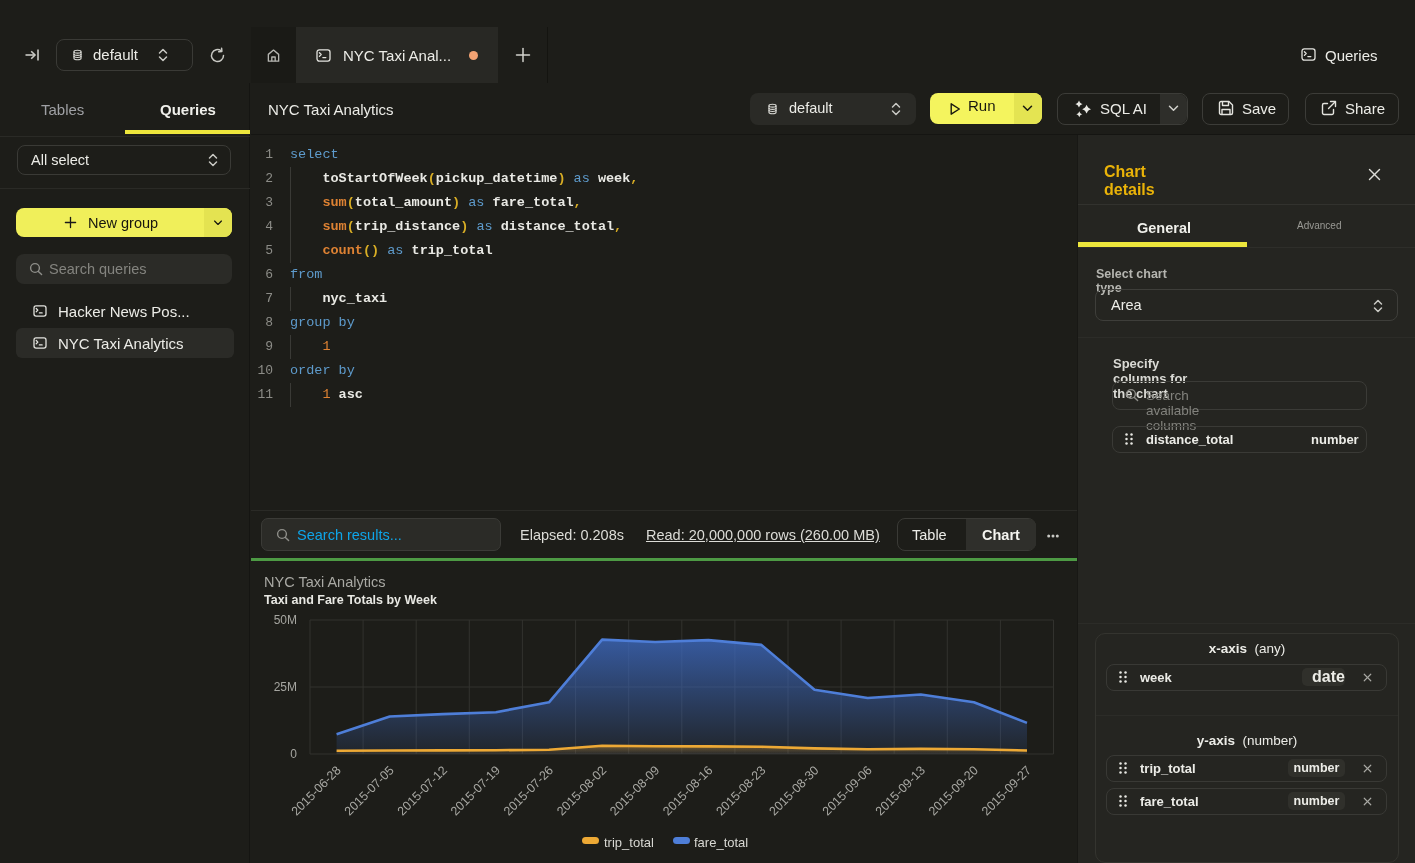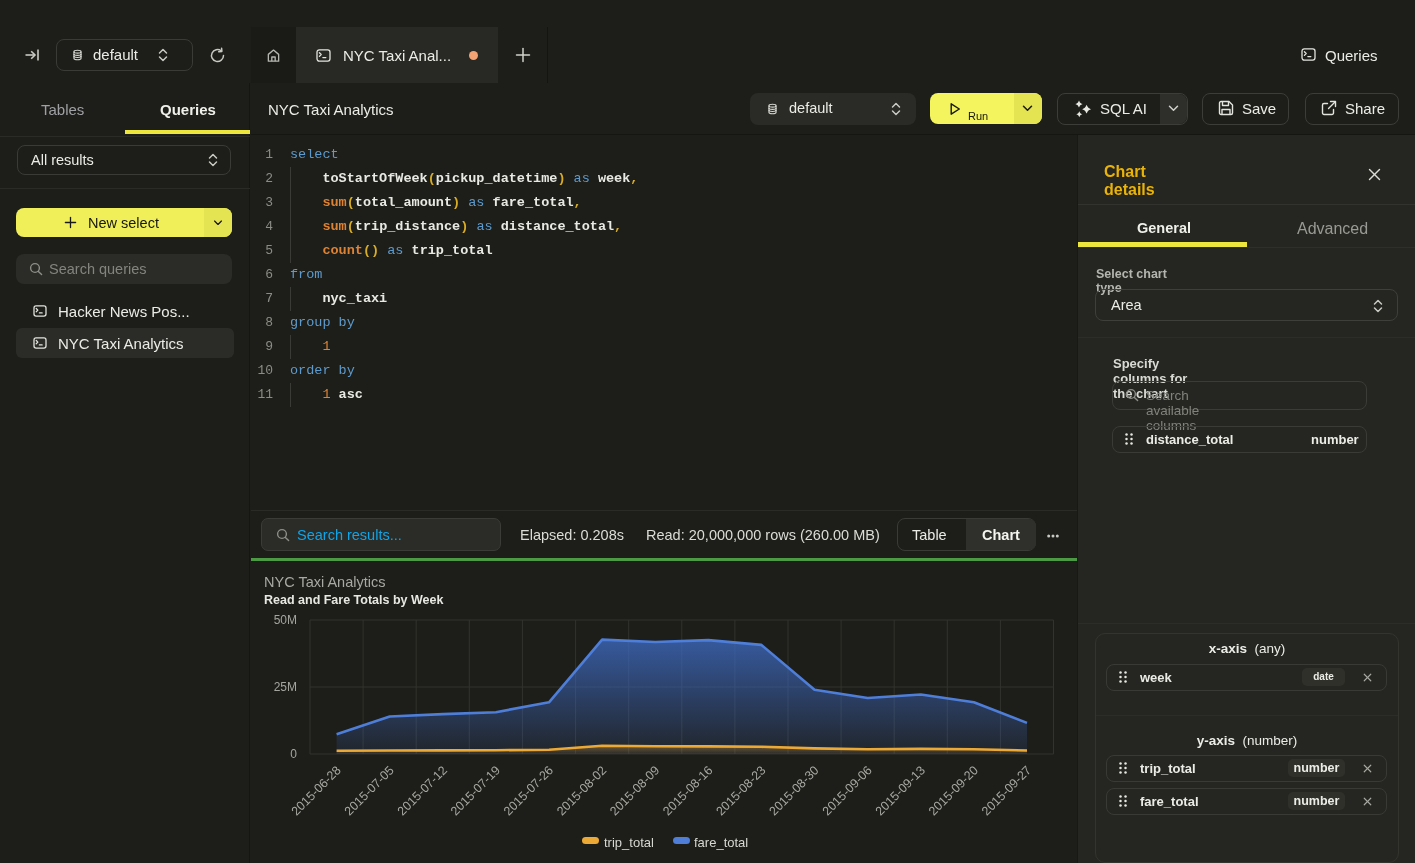"Run" div.abs { font-size: 11px -> 15px; top: 83px -> 70px }
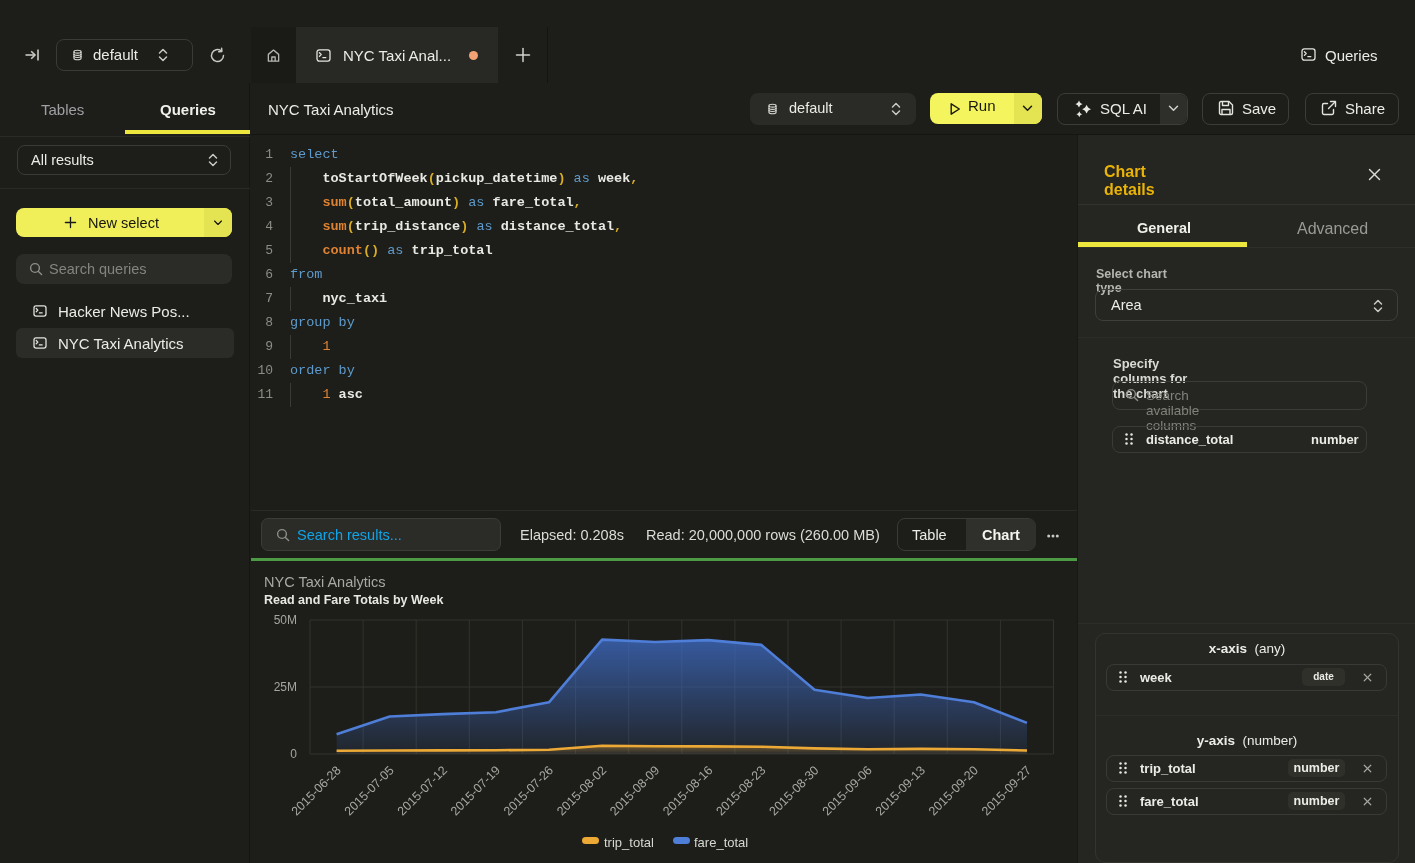"All results" div.abs { text: results -> select }
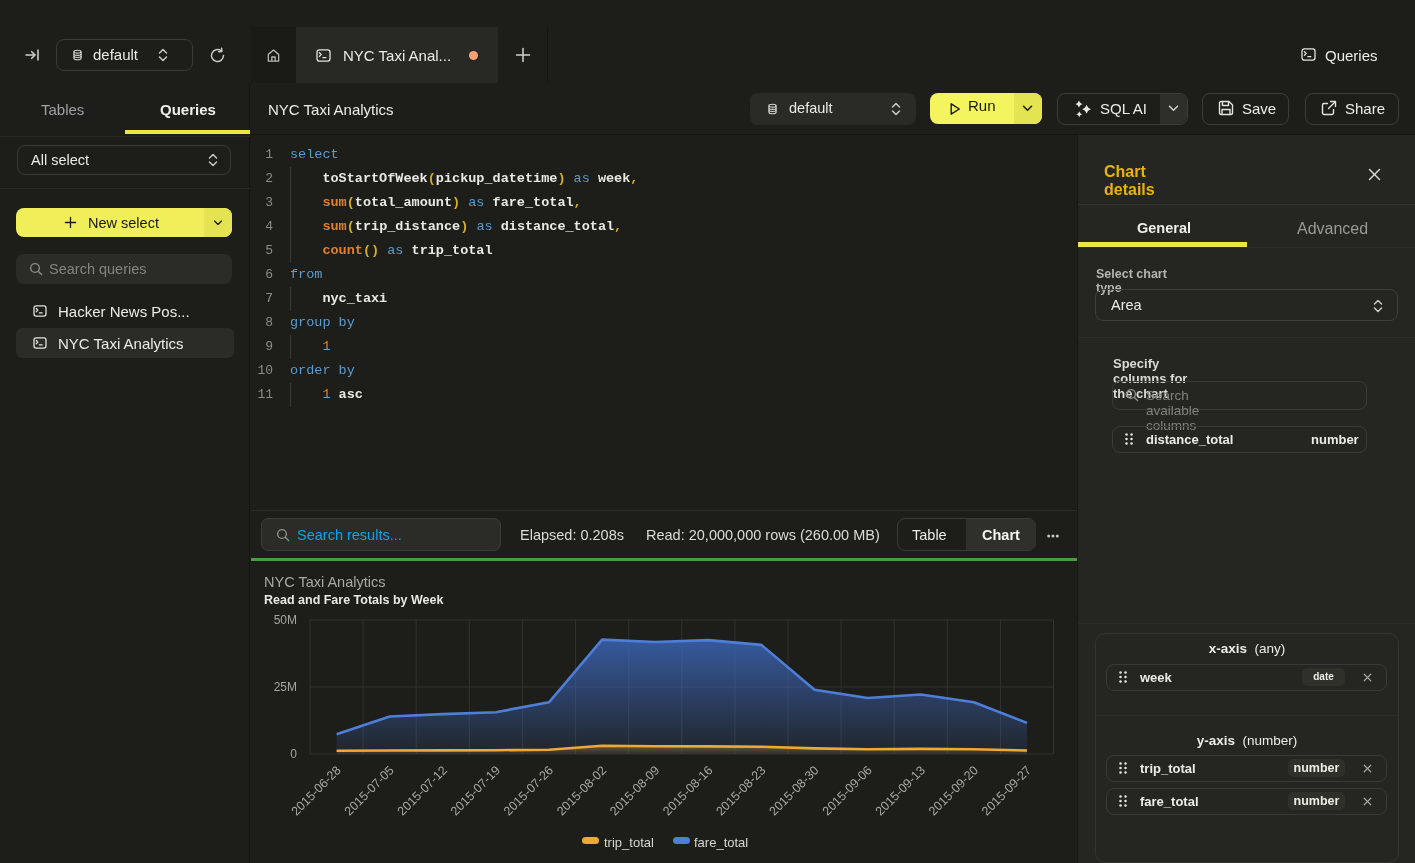"New select" div.abs { text: select -> group }
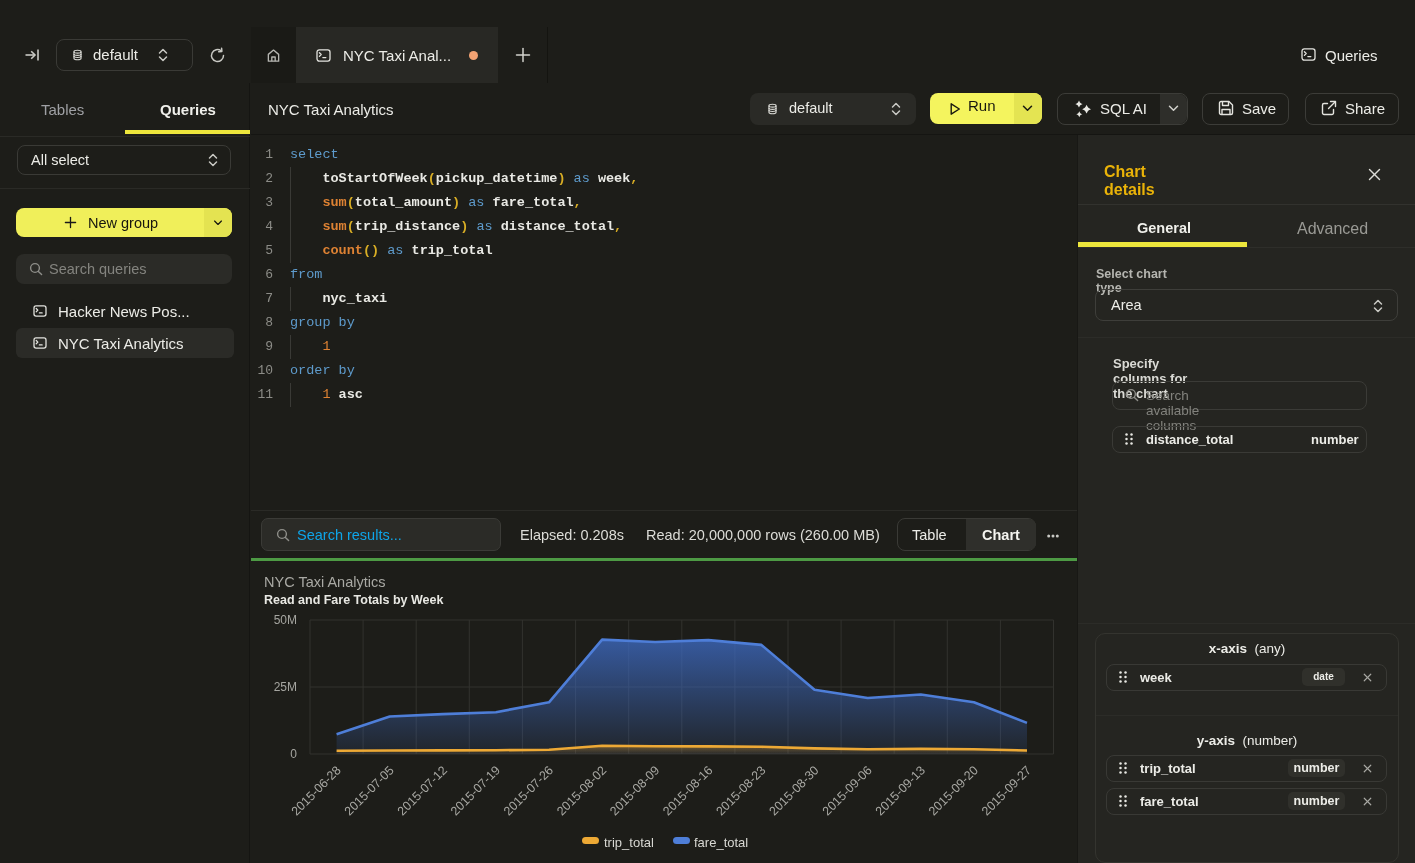"Advanced" div.abs { font-size: 16px -> 10px }
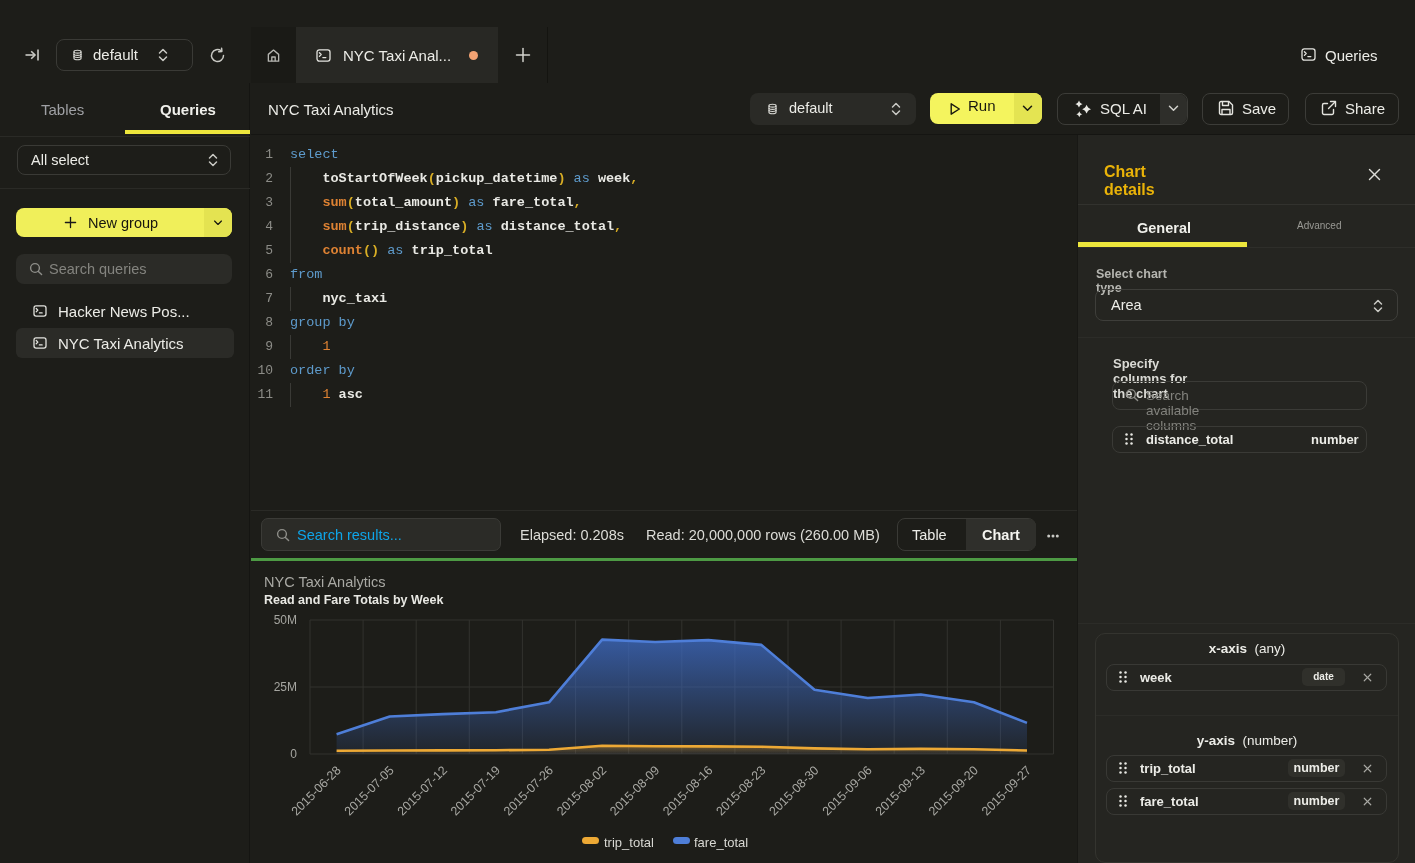"Read: 20,000,000 rows (260.00 MB)" div.abs { text-decoration: none -> underline }
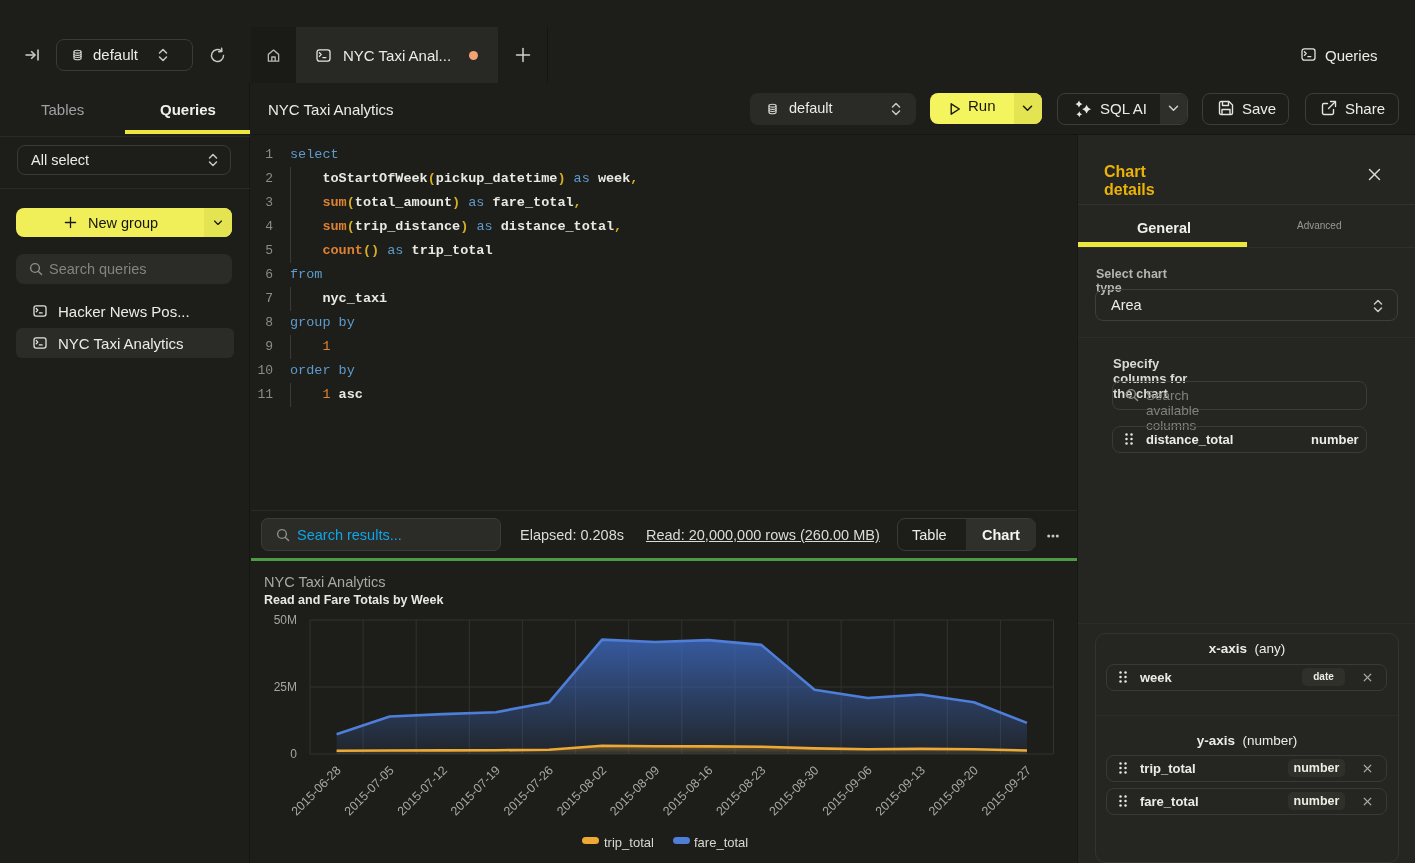"Read and Fare Totals by" div.abs { text: Read -> Taxi }
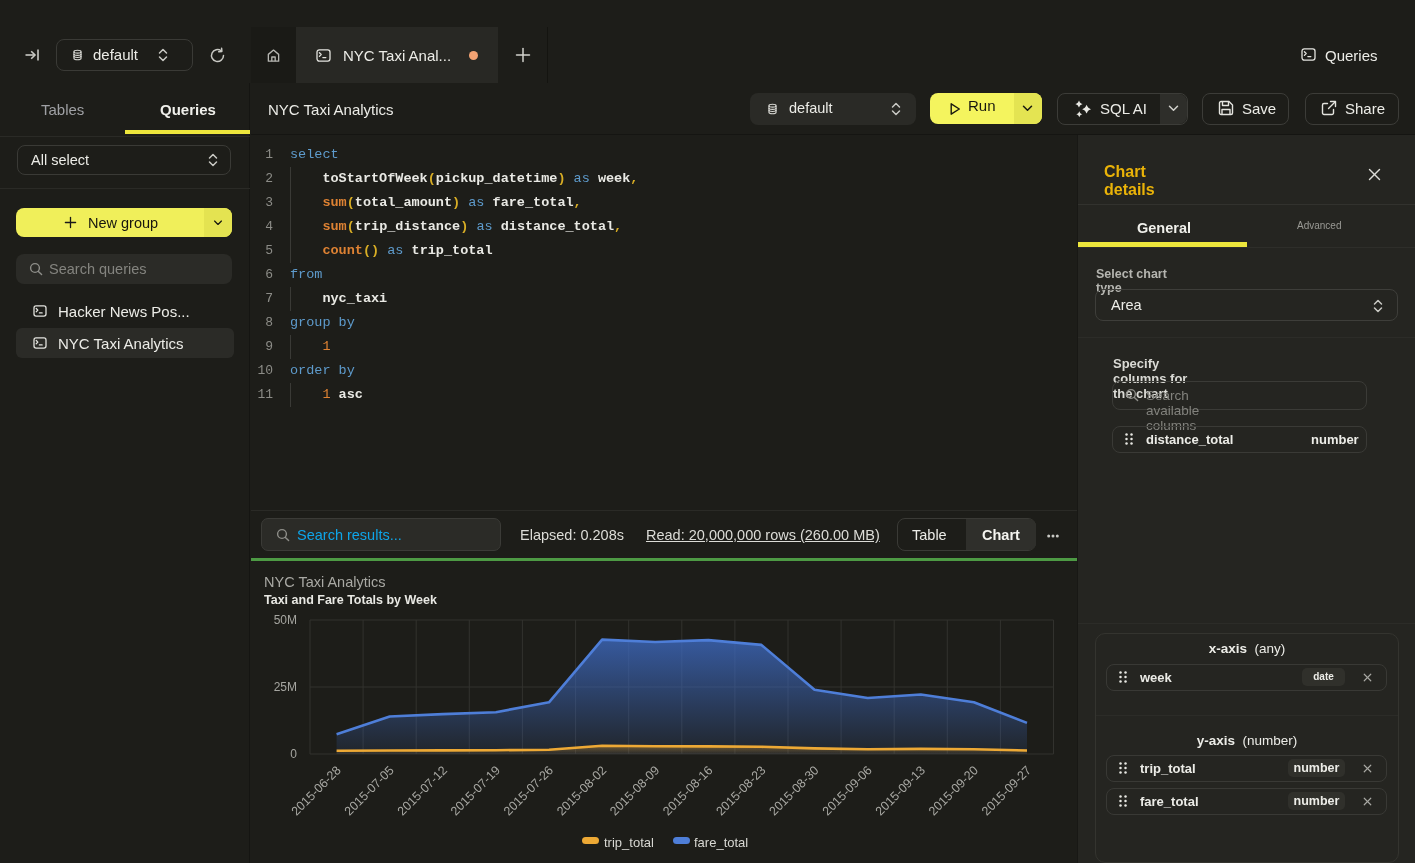"date" div.abs { font-size: 10px -> 16px; text-align: center -> right }
